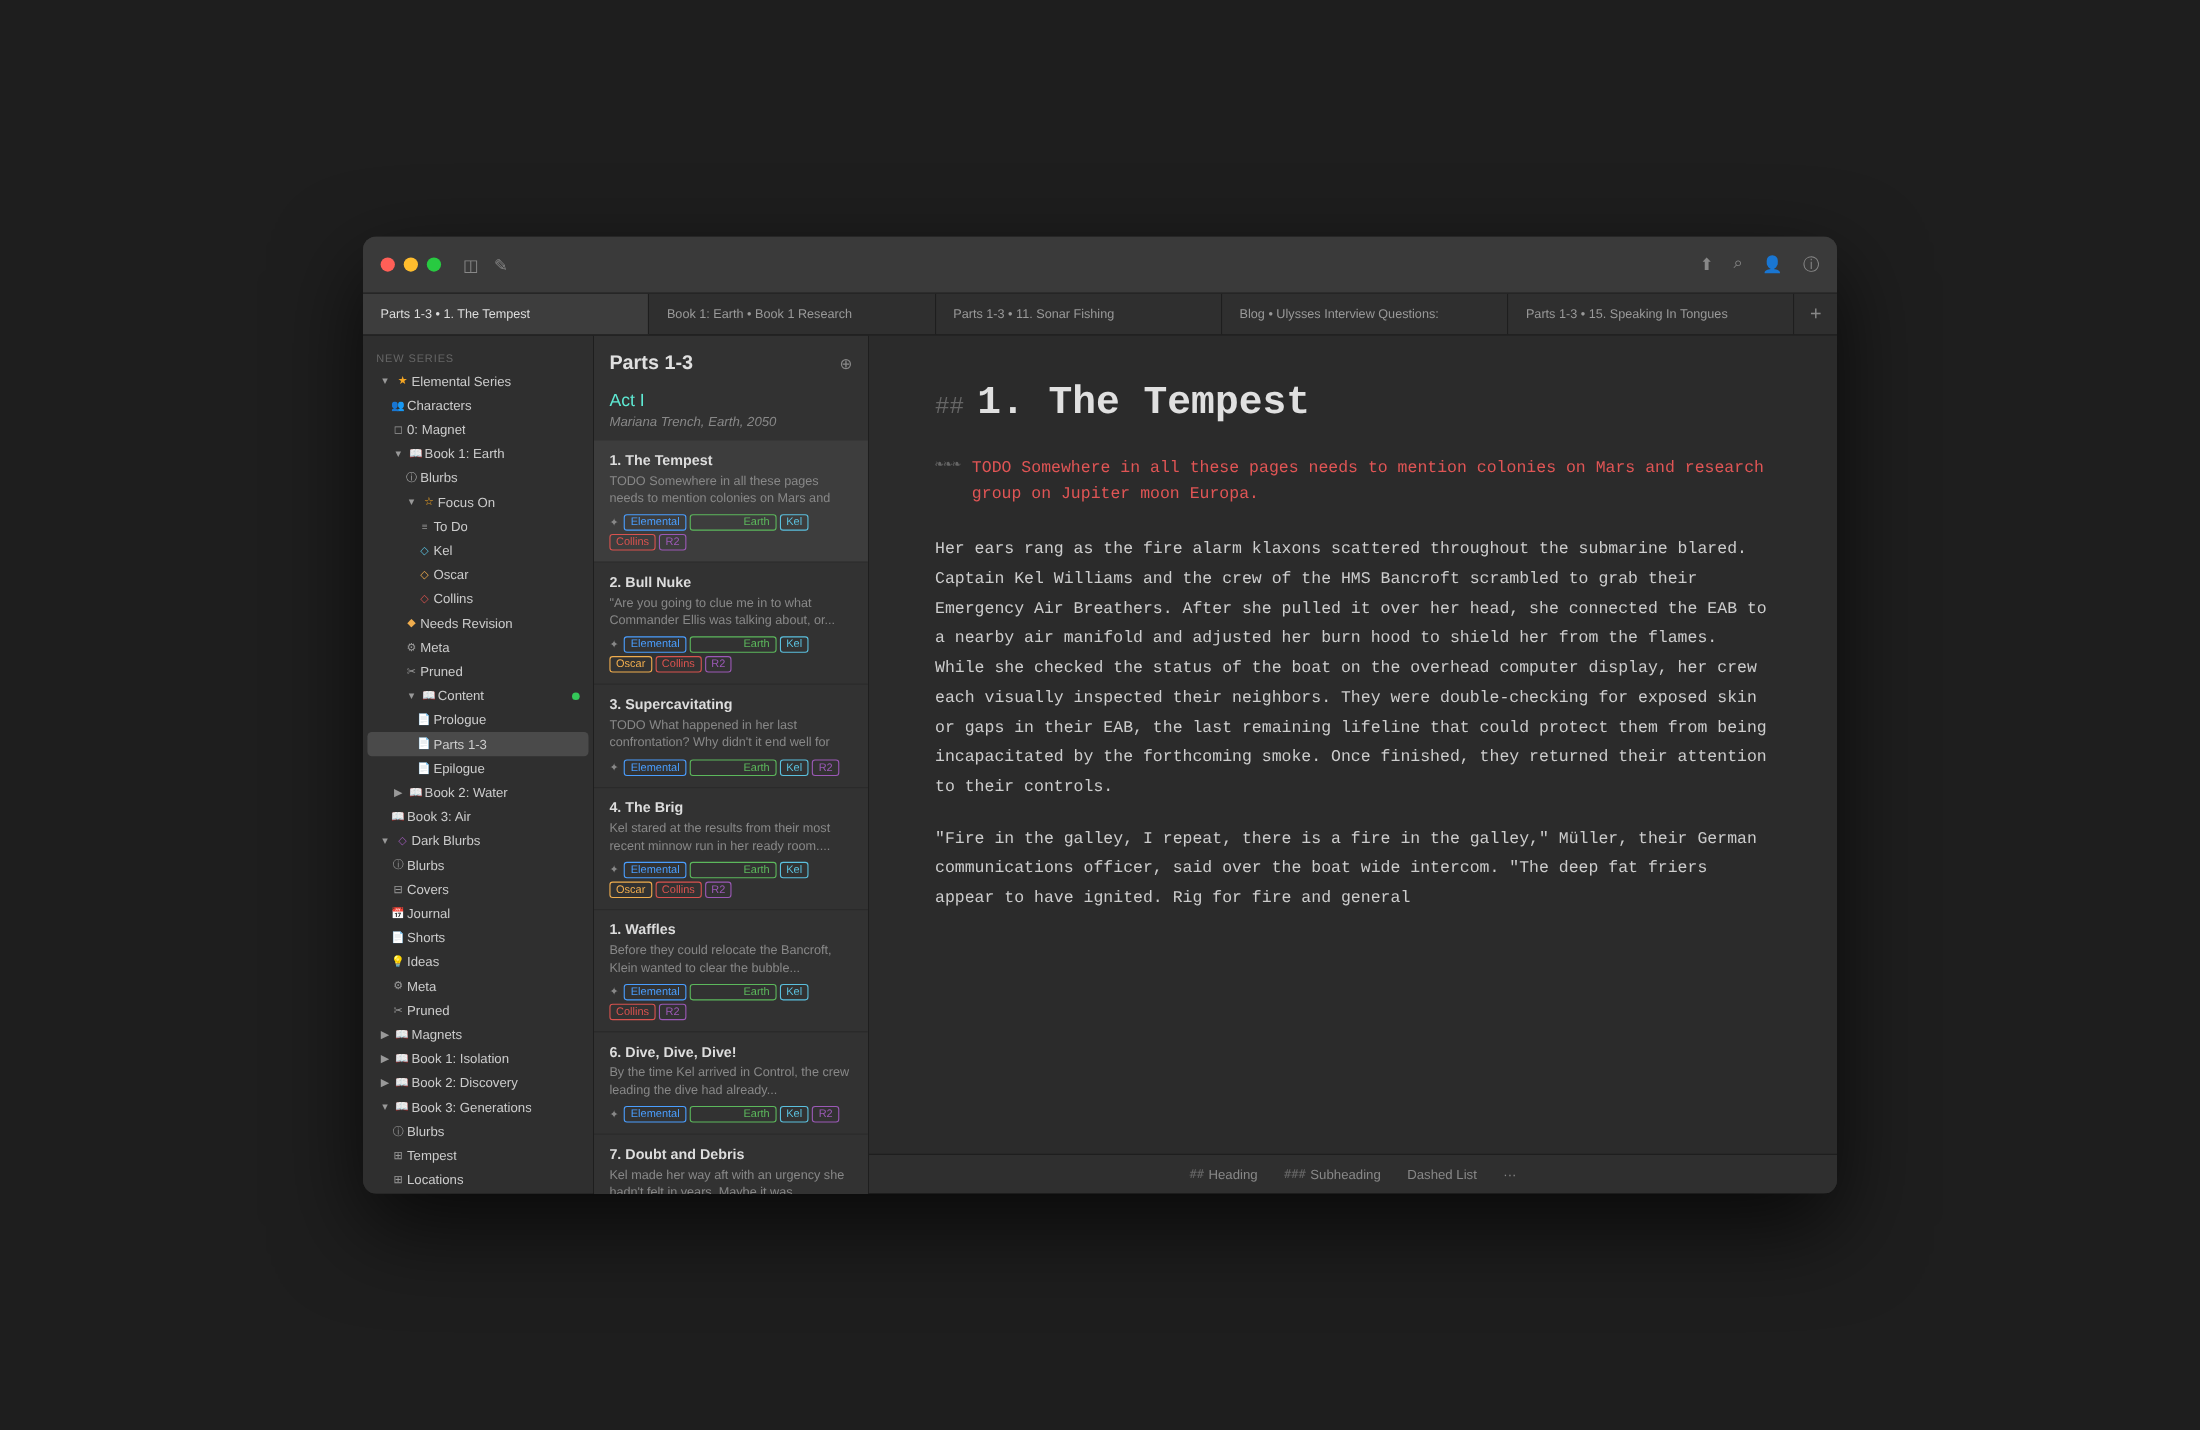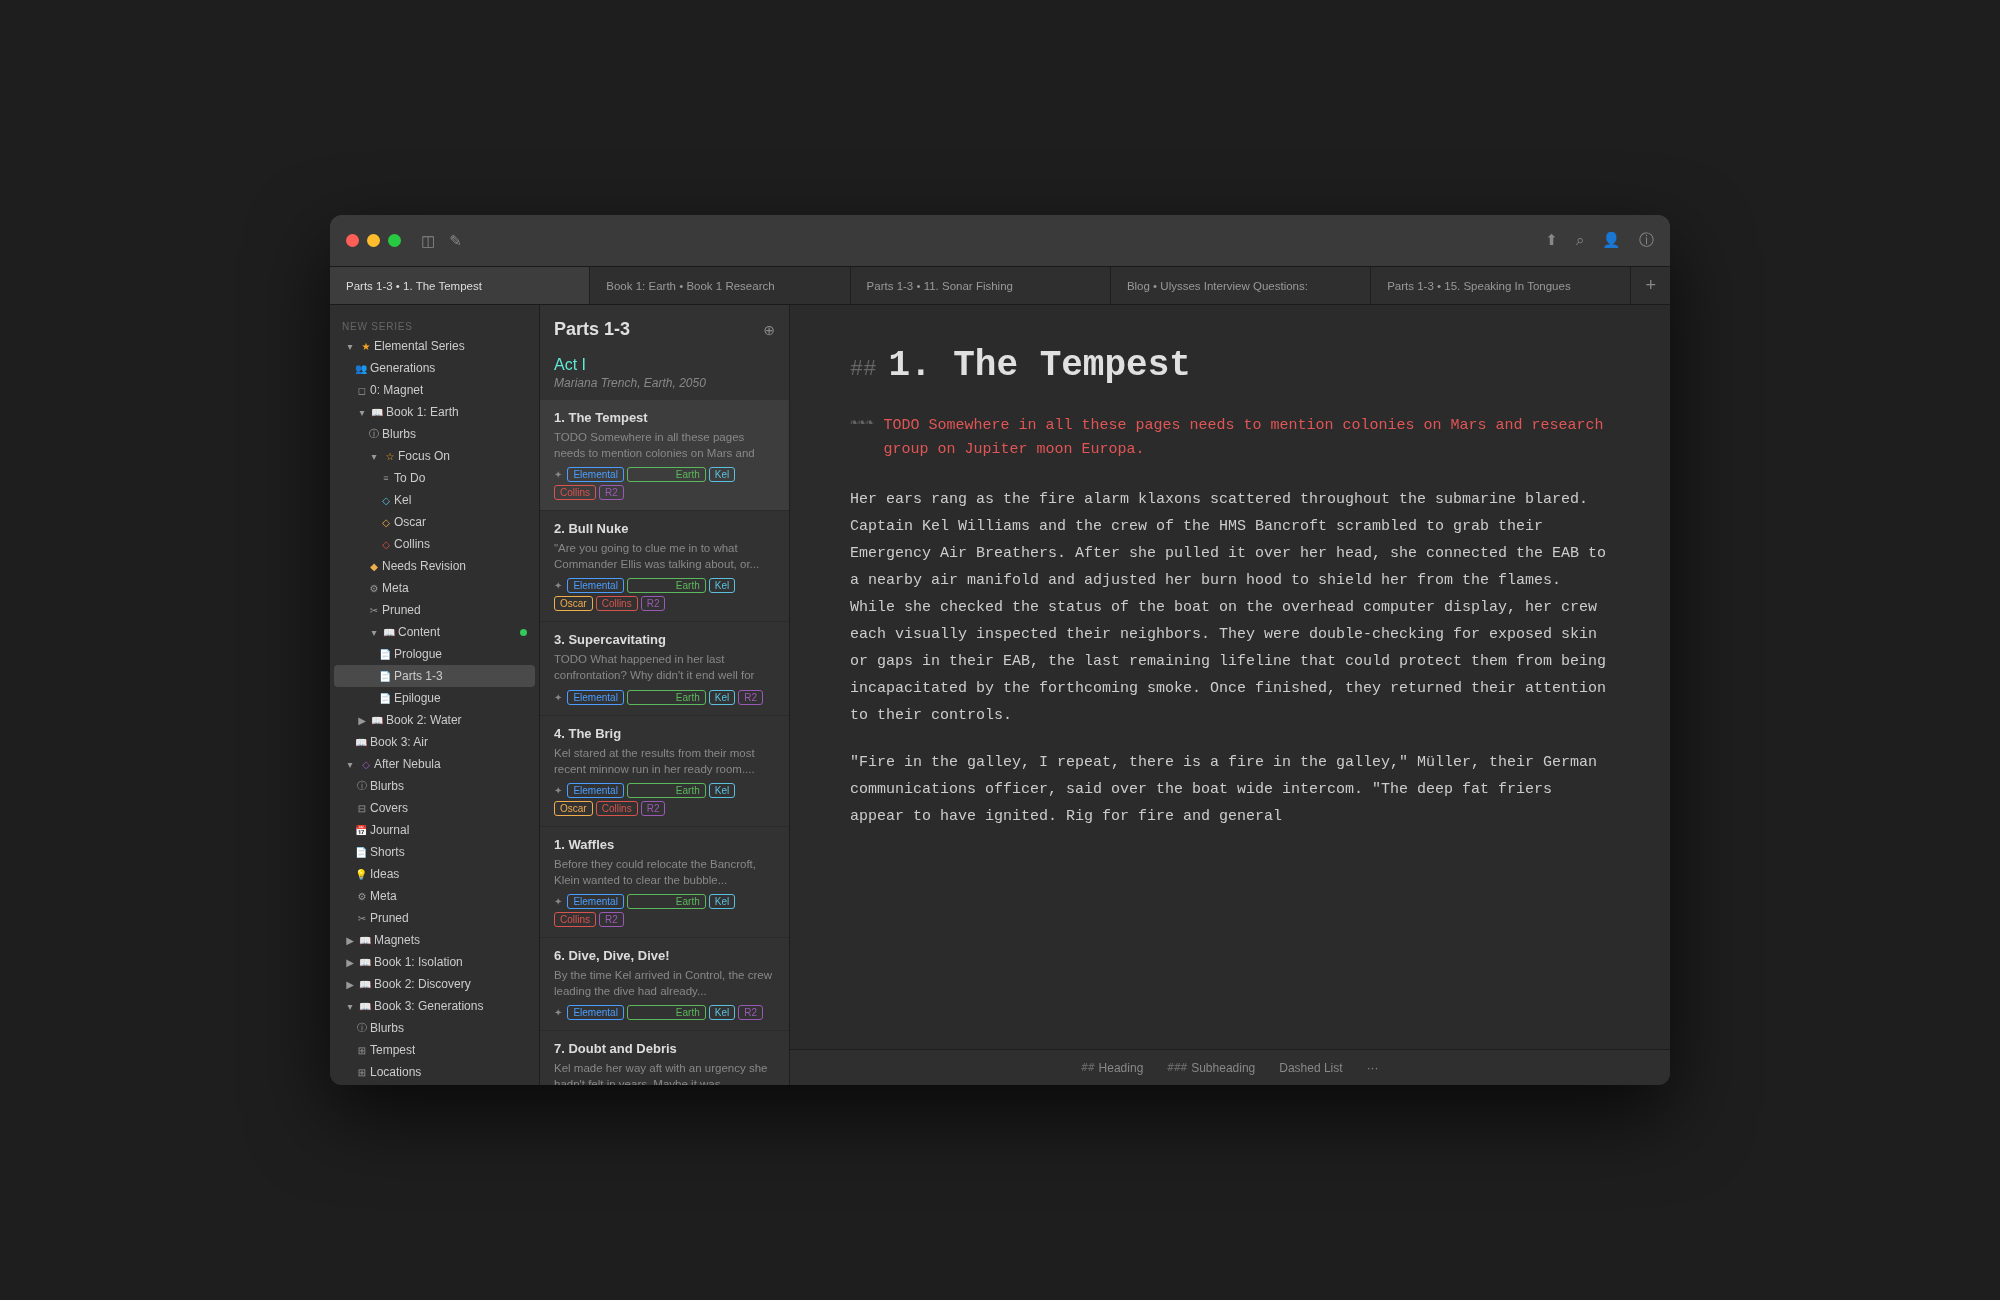"Generations" span.sidebar-label { text: Generations -> Characters }
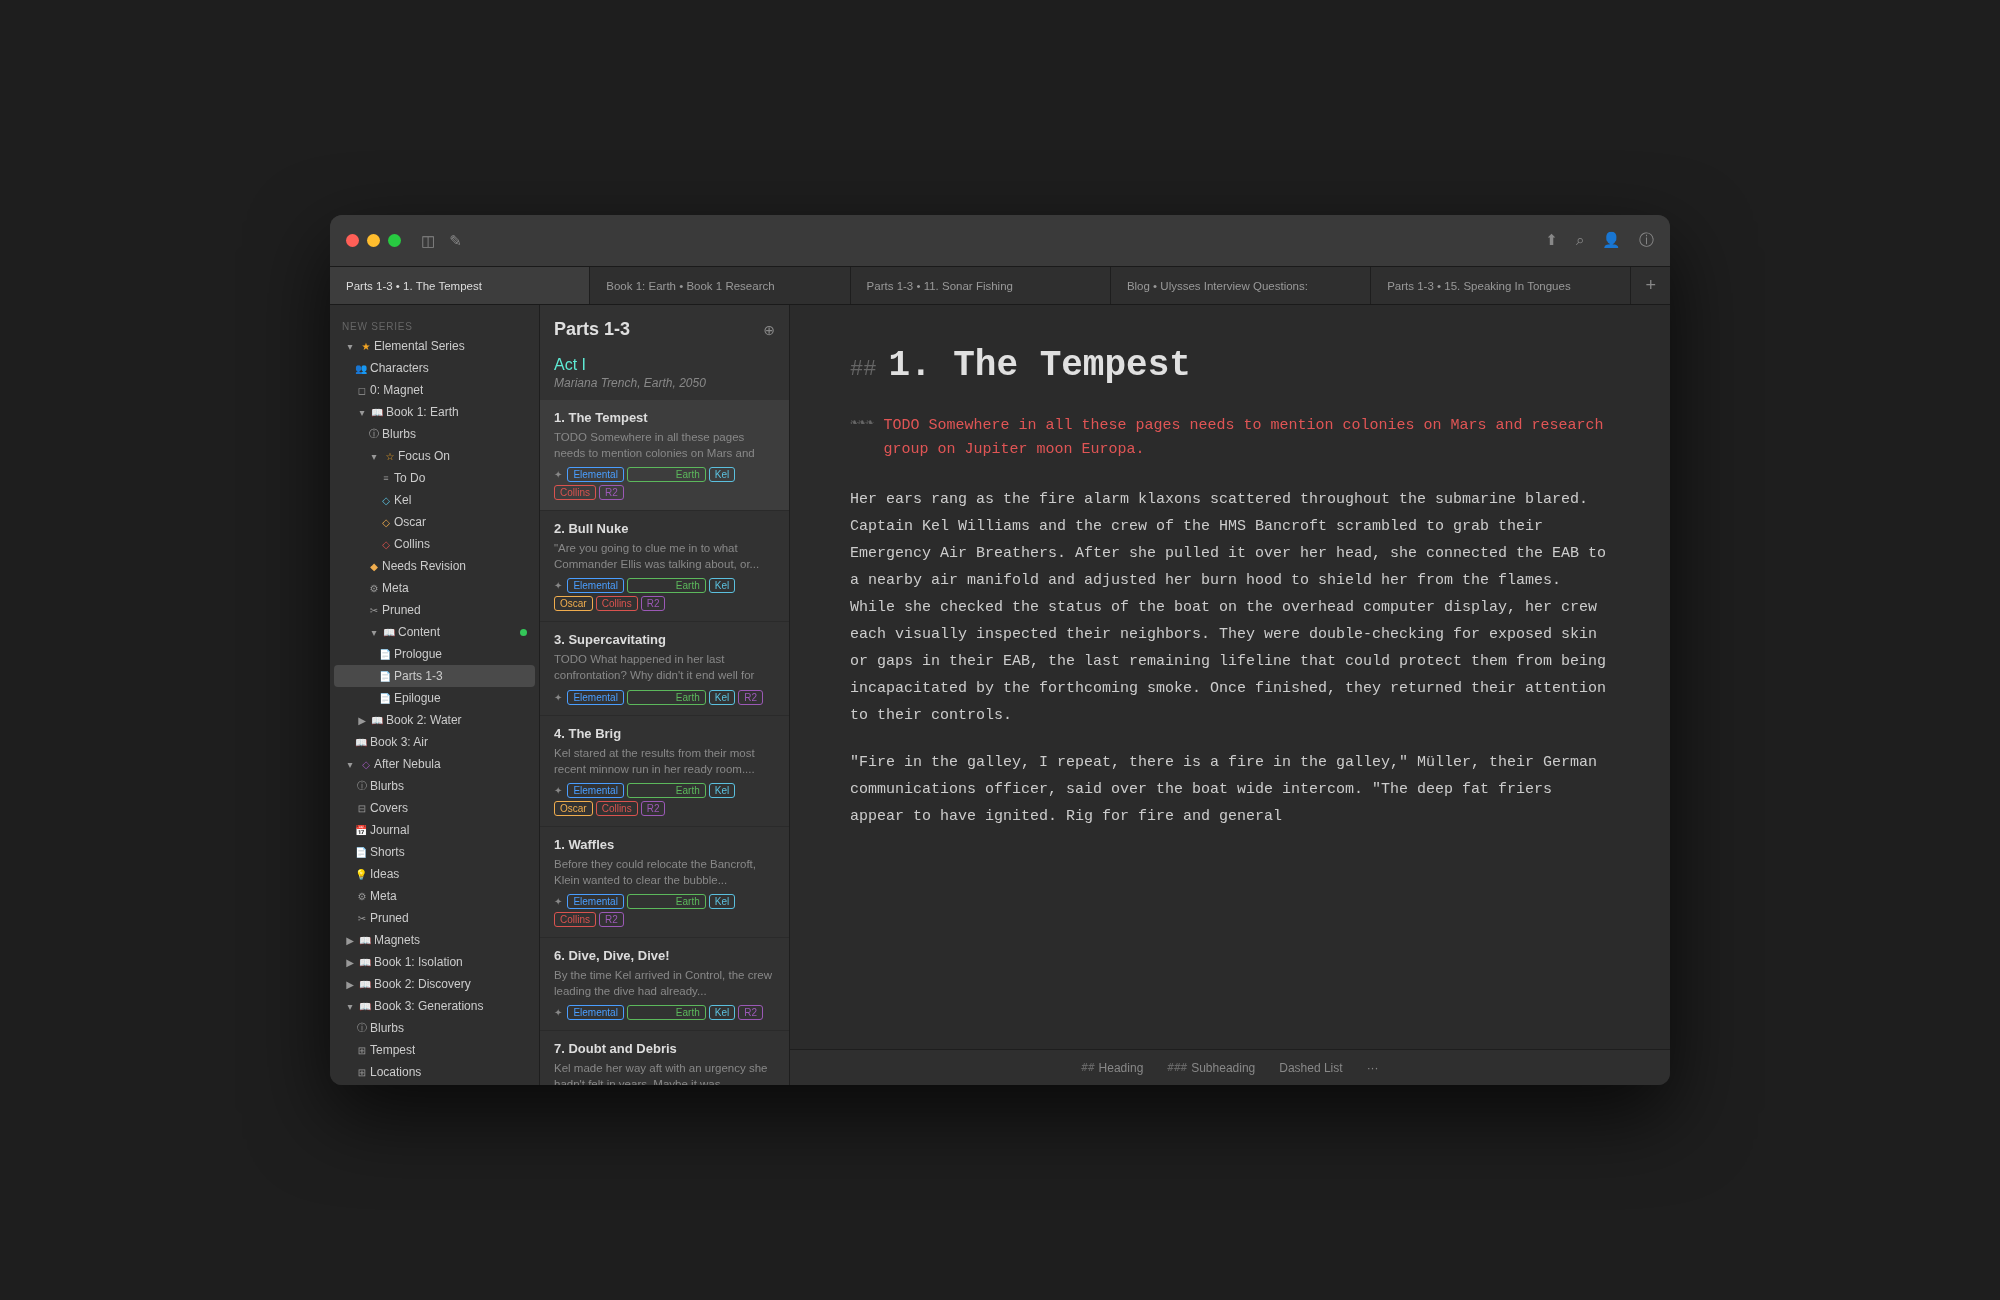"After Nebula" span.sidebar-label { text: After Nebula -> Dark Blurbs }
